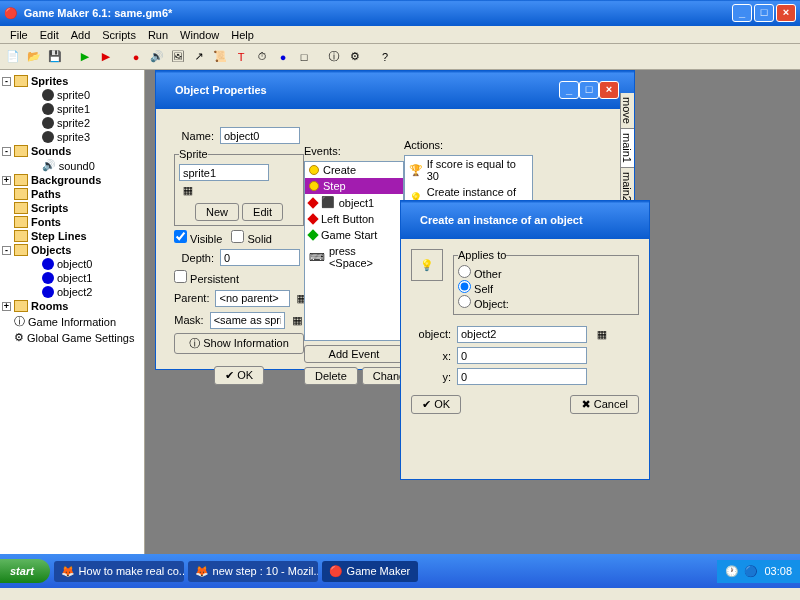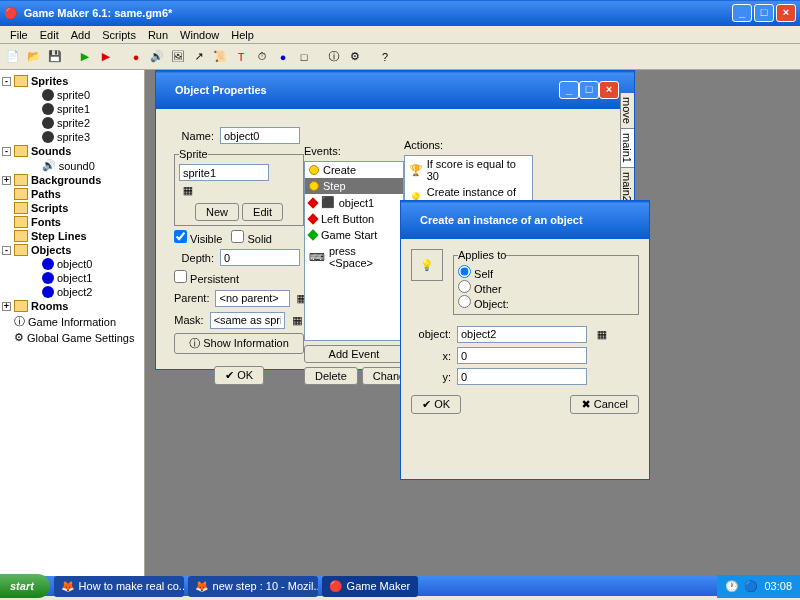"Step" .litem.sel { background: #737373 -> #a21caf }
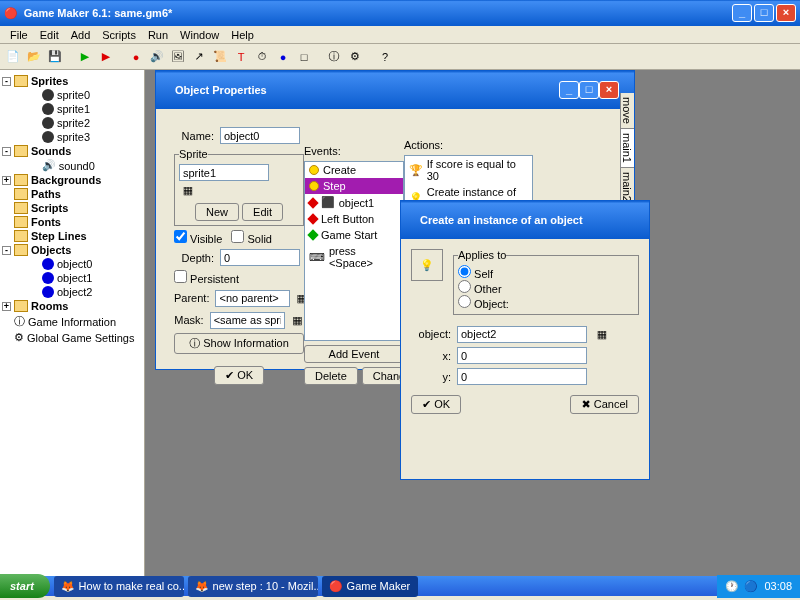"Self" div { order: before "Other" -> after "Other" }
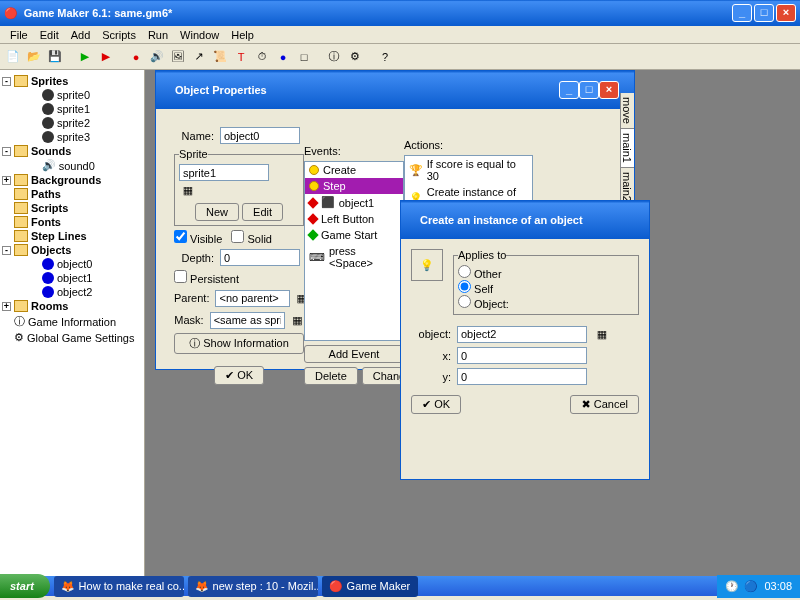"start" .taskbar { bottom: 4px -> 12px; height: 20px -> 34px }
